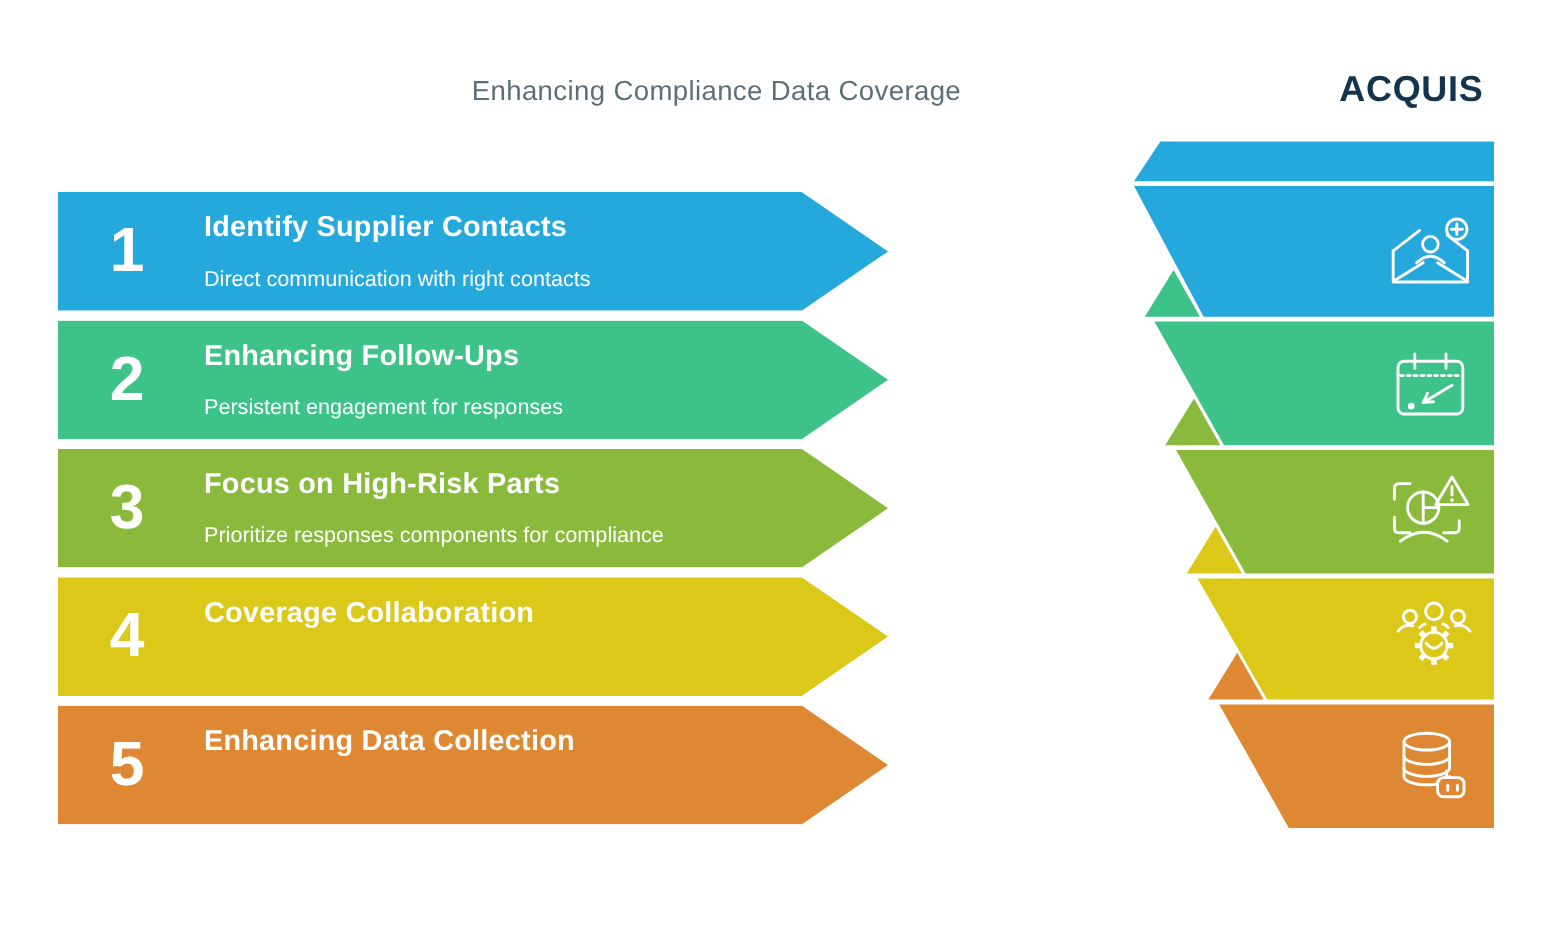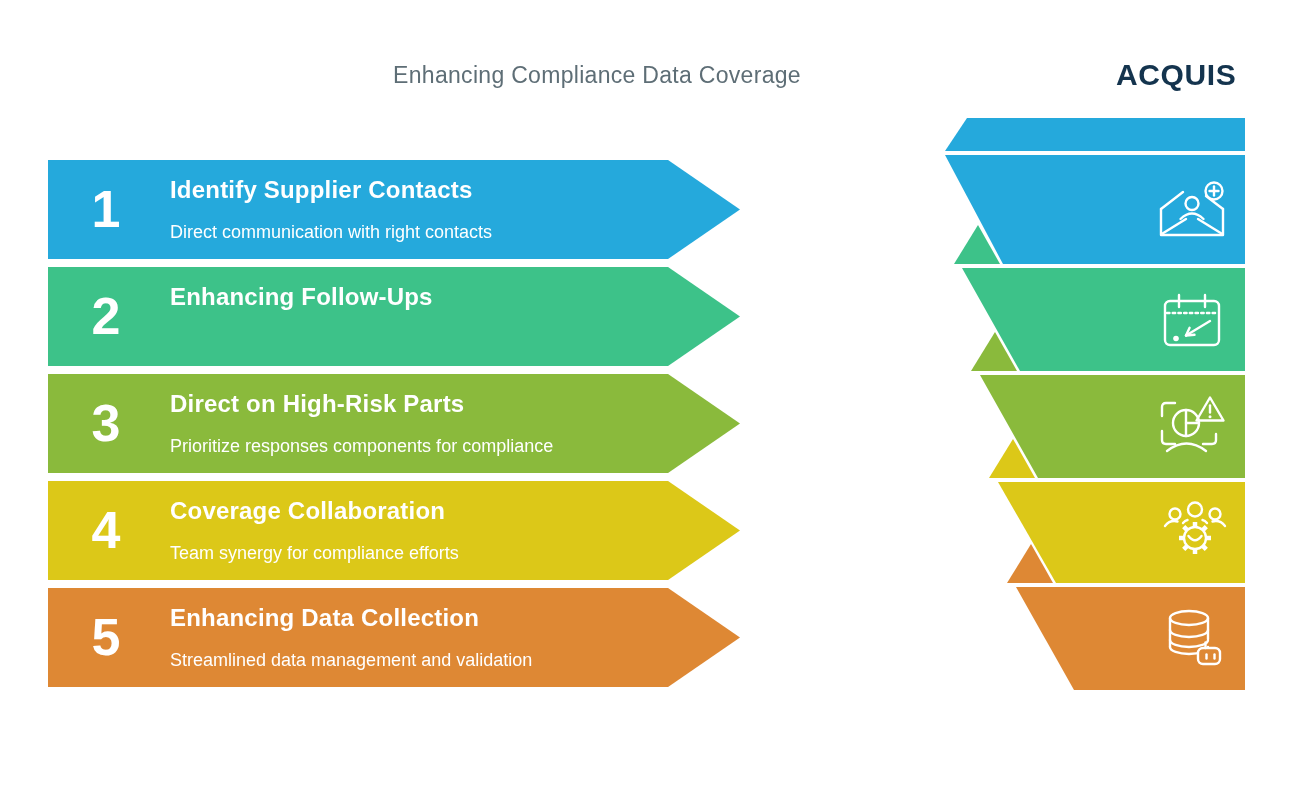"Persistent engagement for responses" span.s { html: none -> <span>Persistent engagement for responses</span> }
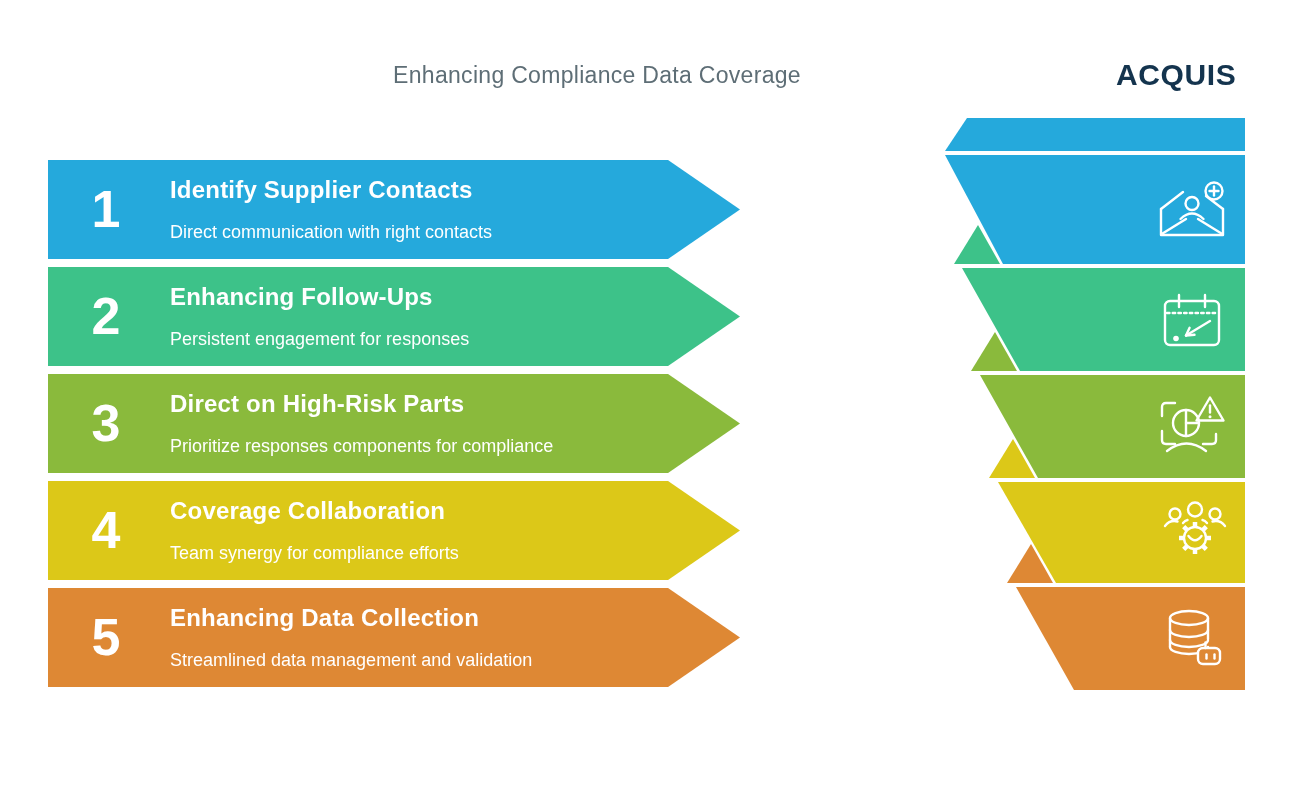"Direct on High-Risk Parts" span.t { text: Direct -> Focus }
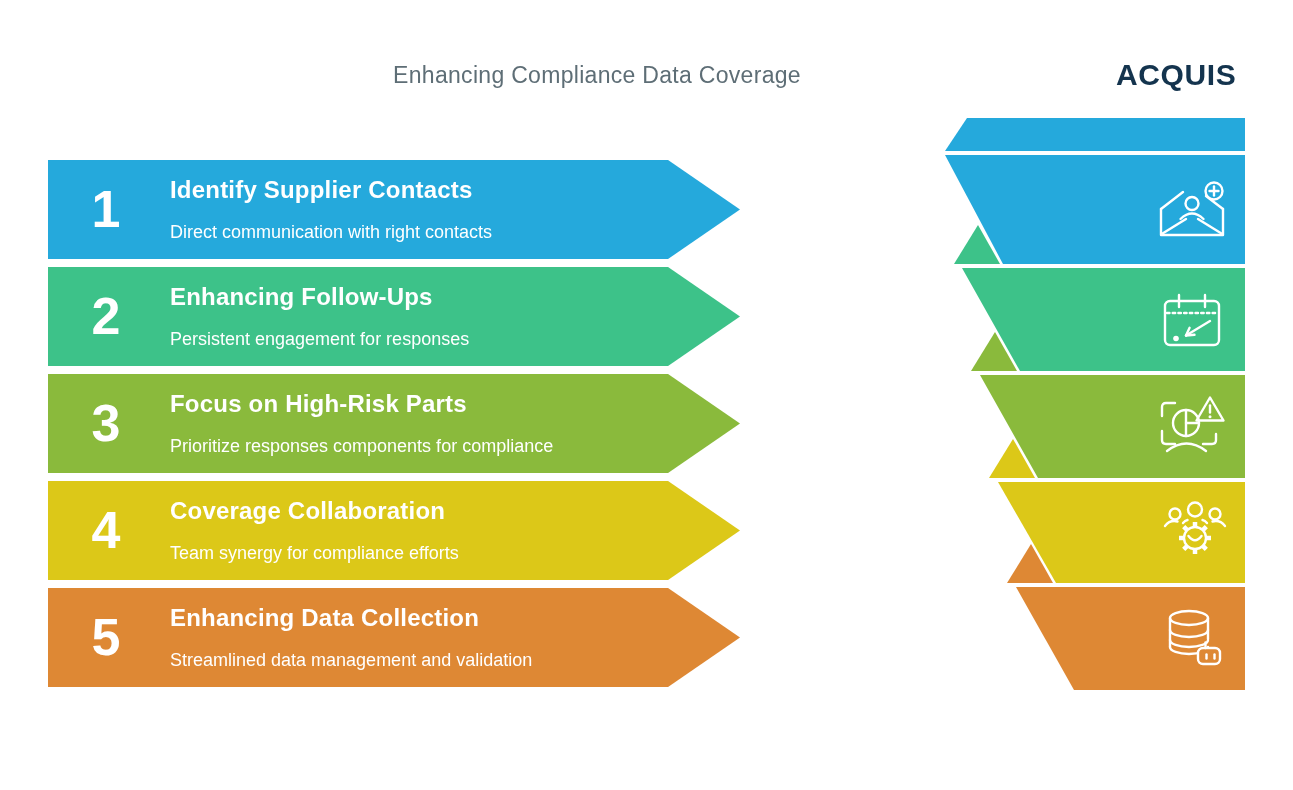"Team synergy for compliance efforts" span.s { html: <span>Team synergy for compliance efforts</span> -> none }
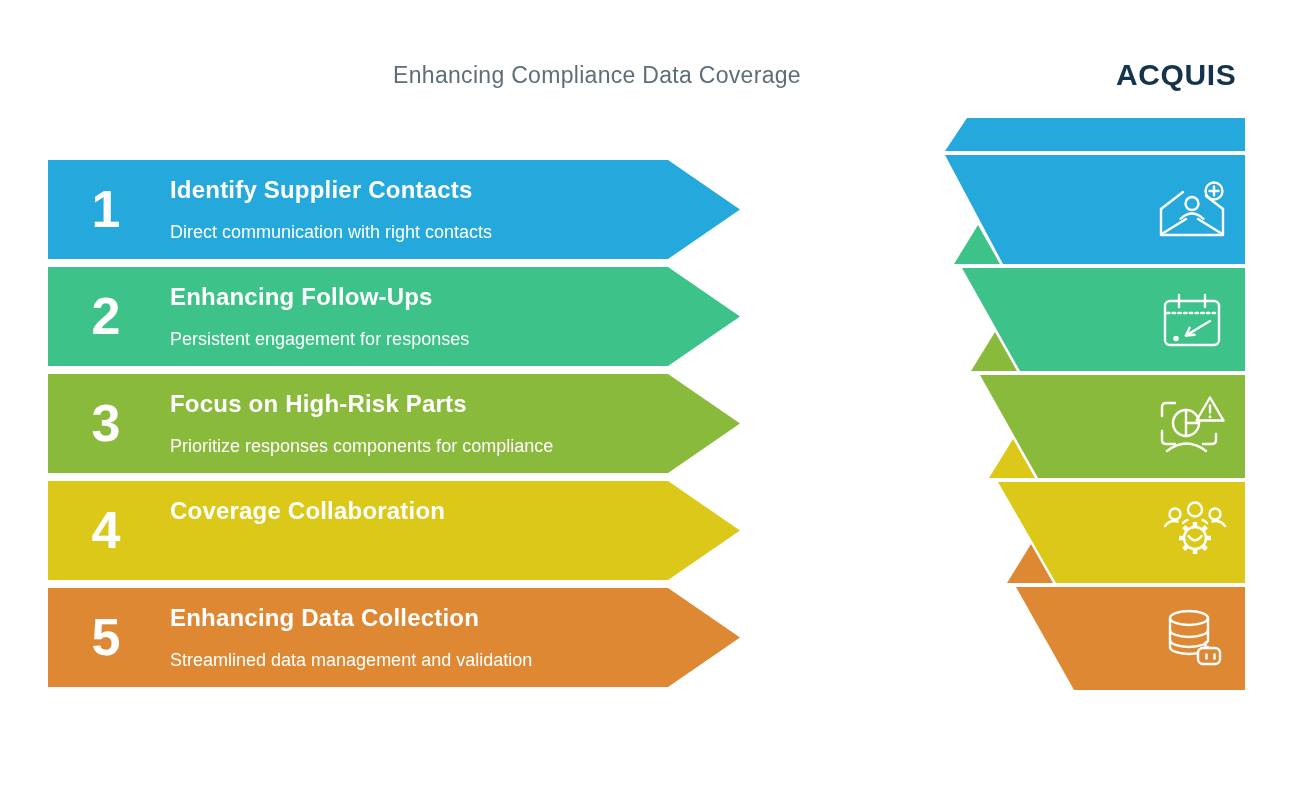"Streamlined data management and" span.s { html: <span>Streamlined data management and validation</span> -> none }
